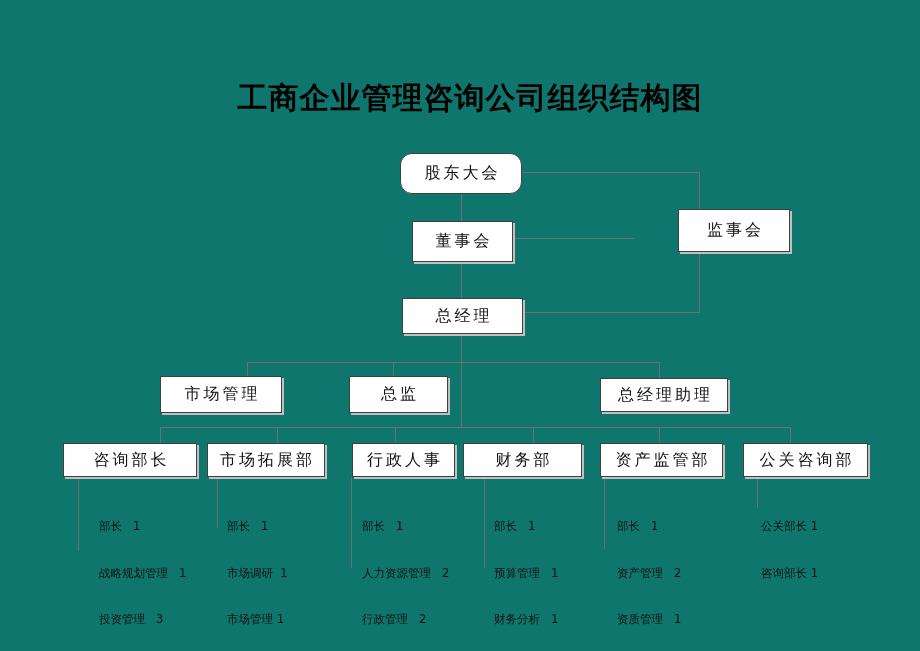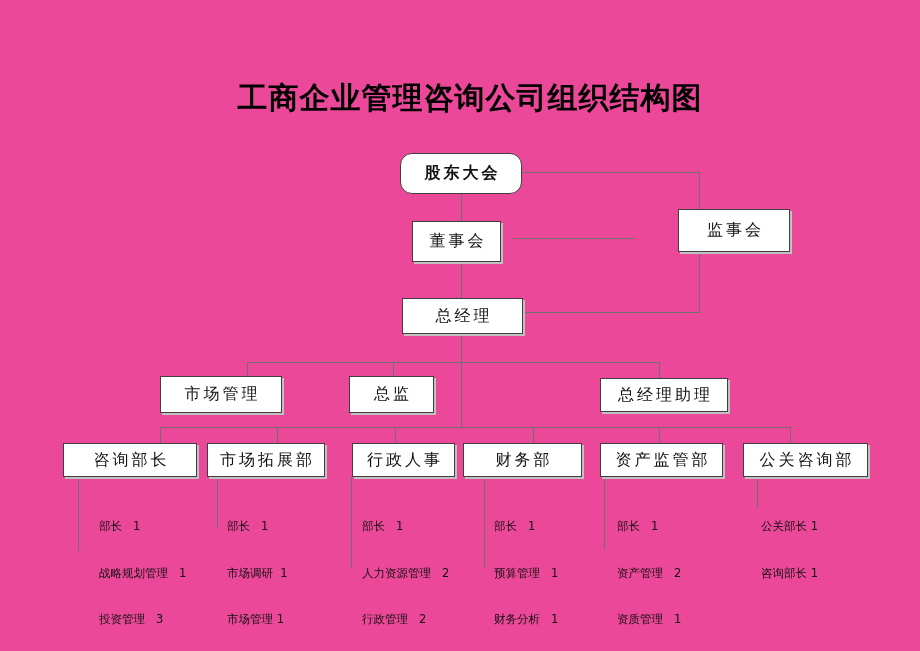"工商企业管理咨询公司组织结构图" .page { background: #ec4899 -> #0f766e }
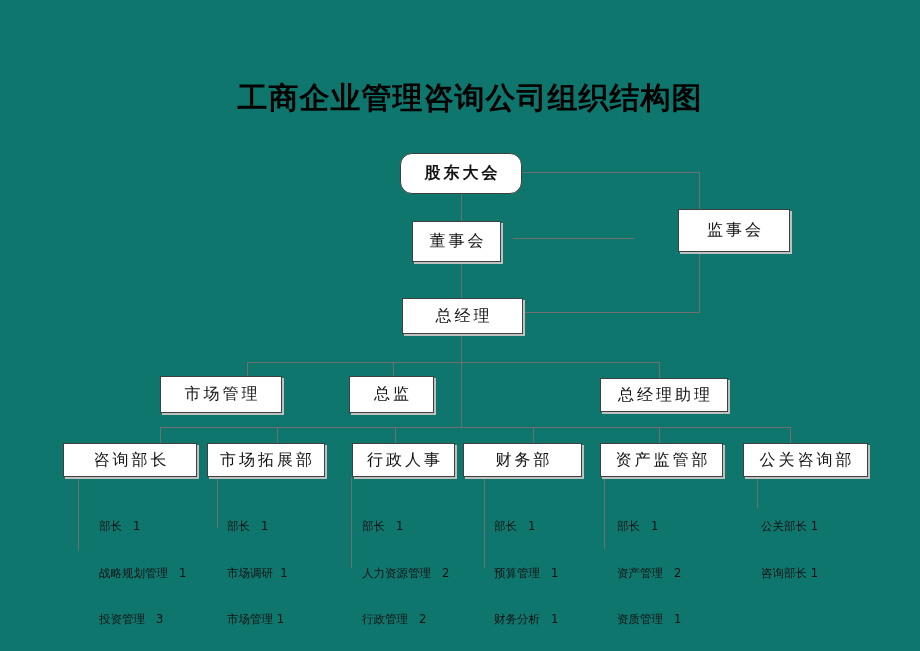"股东大会" .box.rounded { font-weight: bold -> none }
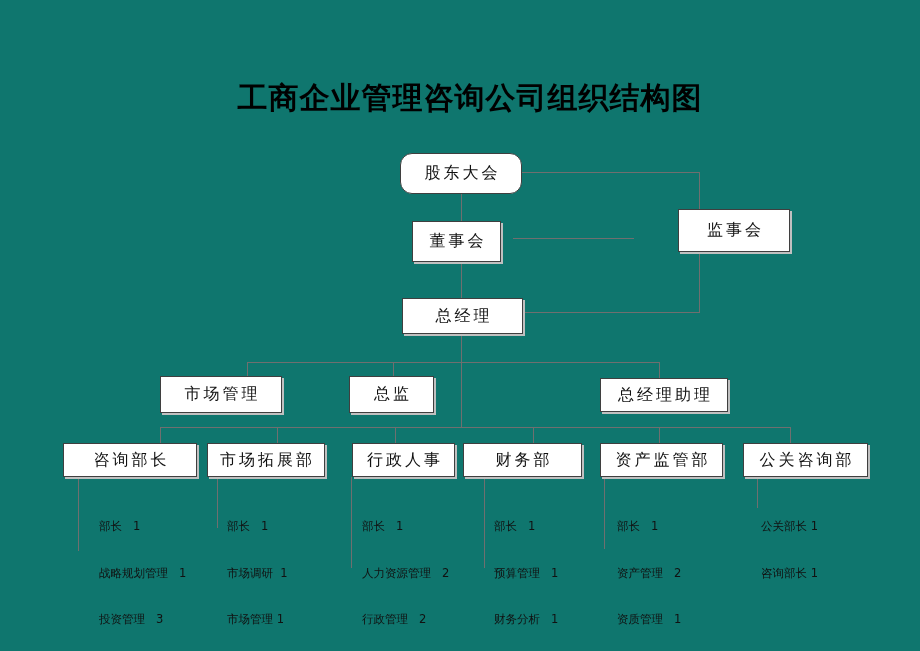"董事会" div.box { width: 89px -> 101px }
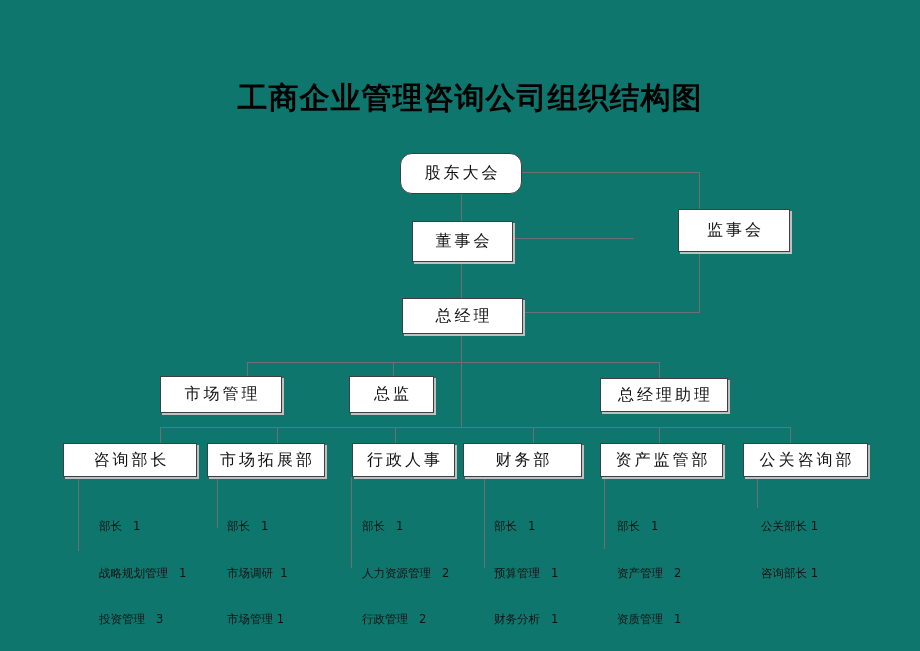"总监" div.box { width: 85px -> 99px }
